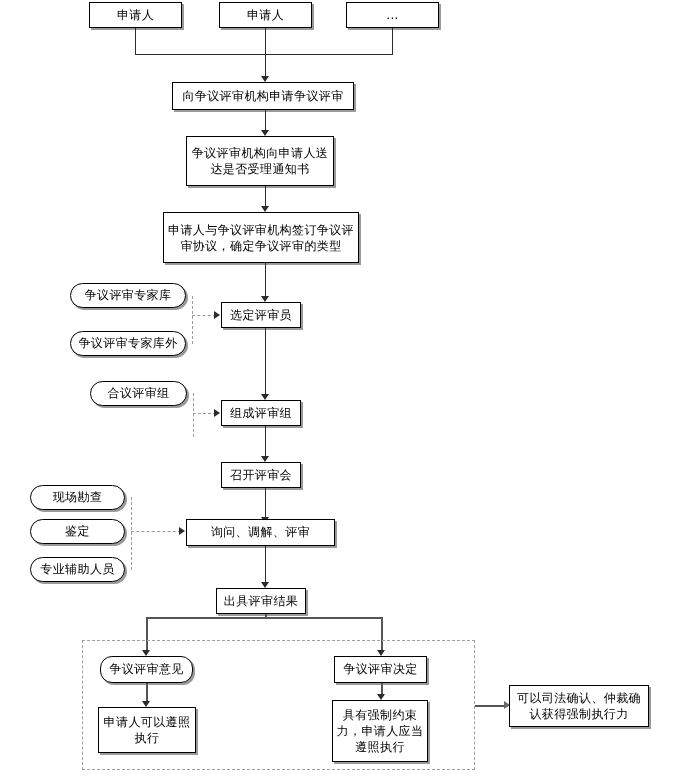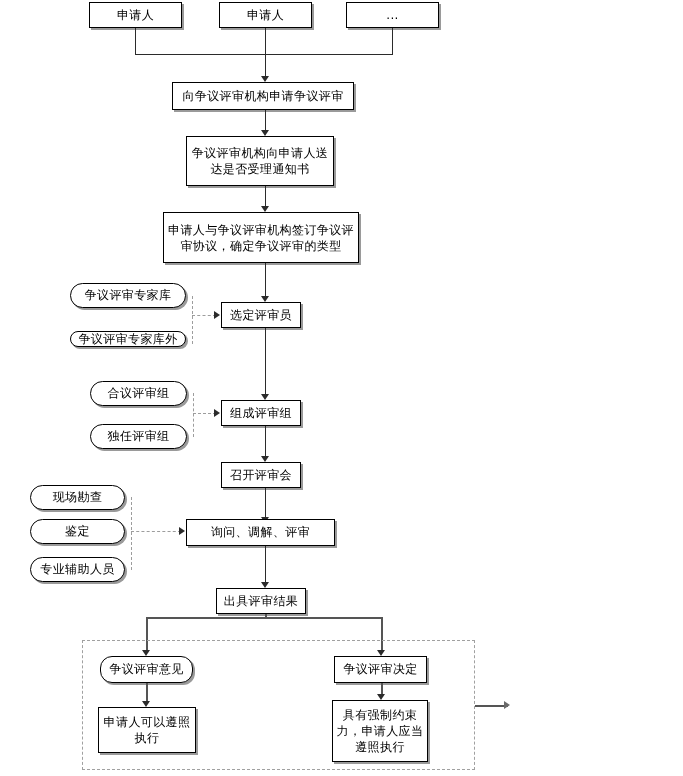"争议评审专家库外" div.node { height: 16px -> 25px }
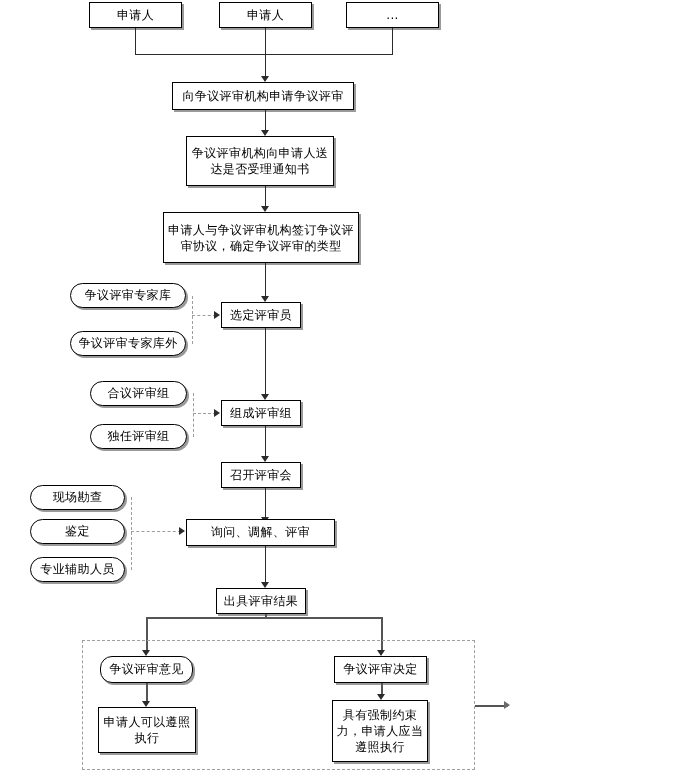"独任评审组" div.node { html: <div>独任评审组</div> -> none }
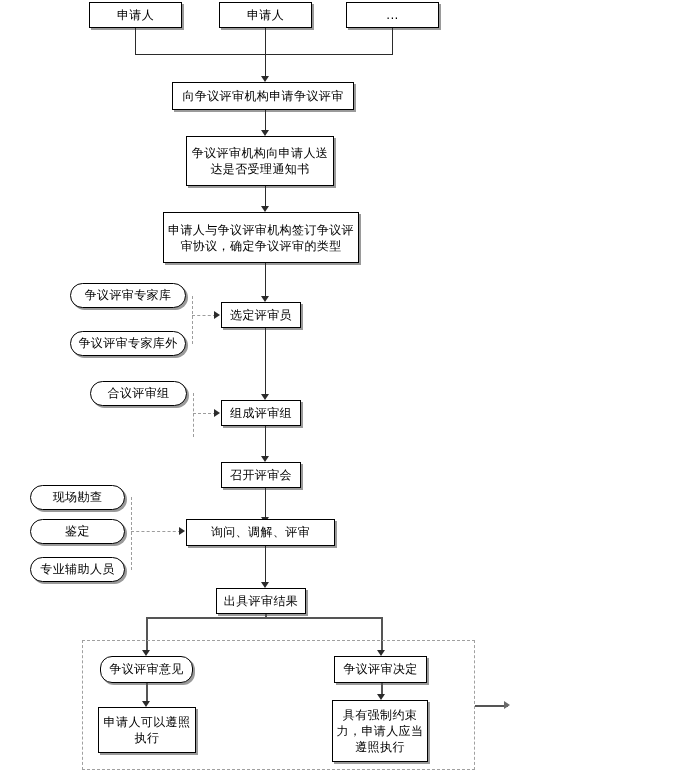"可以司法确认、仲裁确认获得强制执行力" div.node { html: none -> <div>可以司法确认、仲裁确认获得强制执行力</div> }
